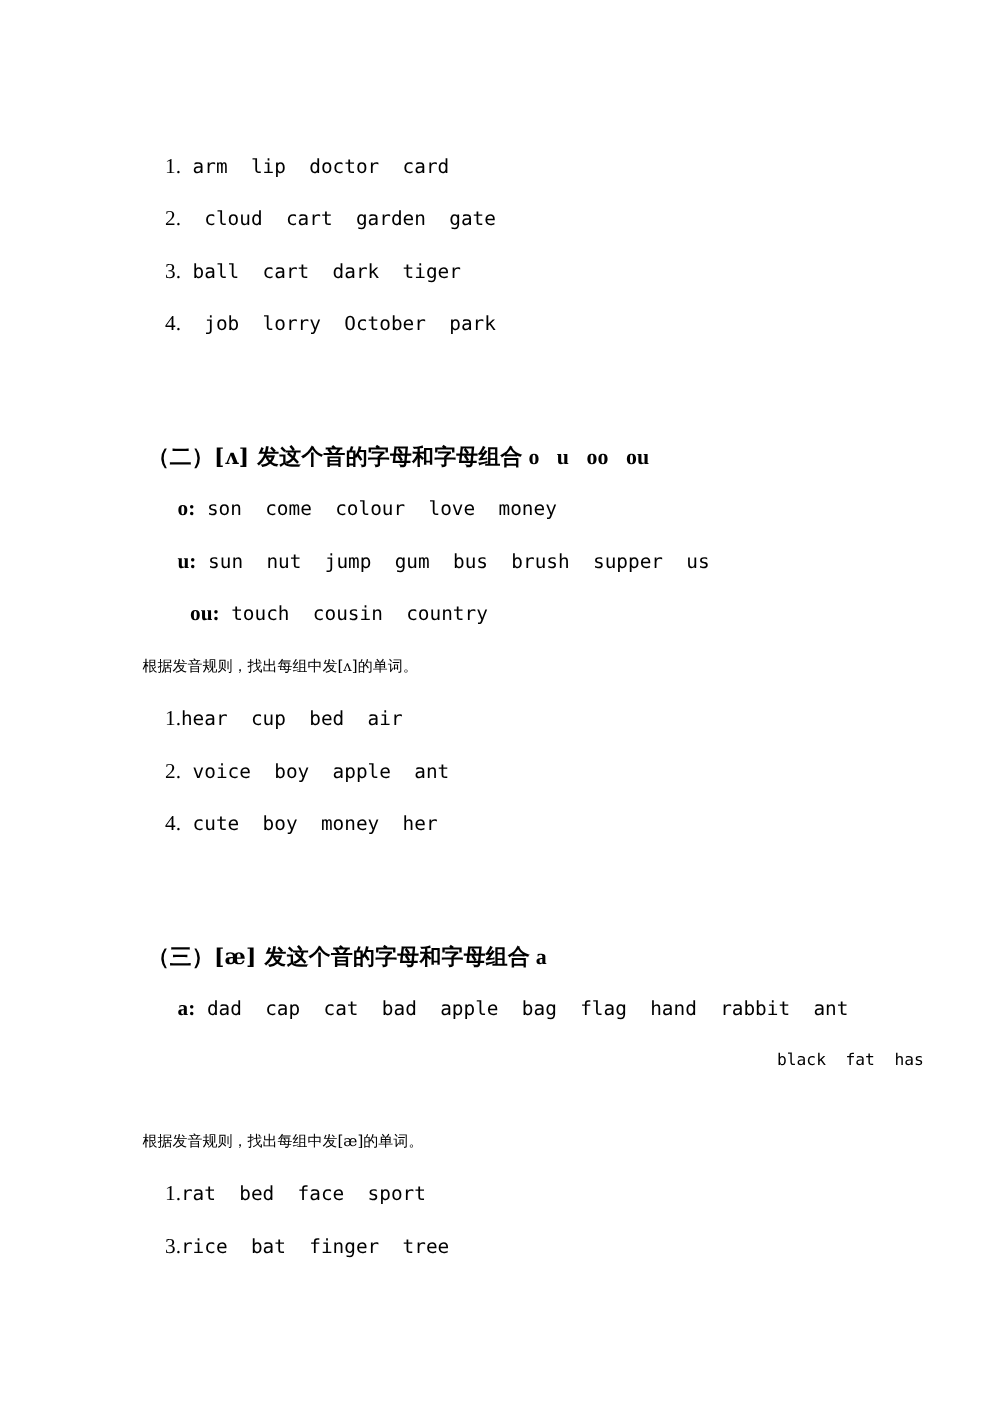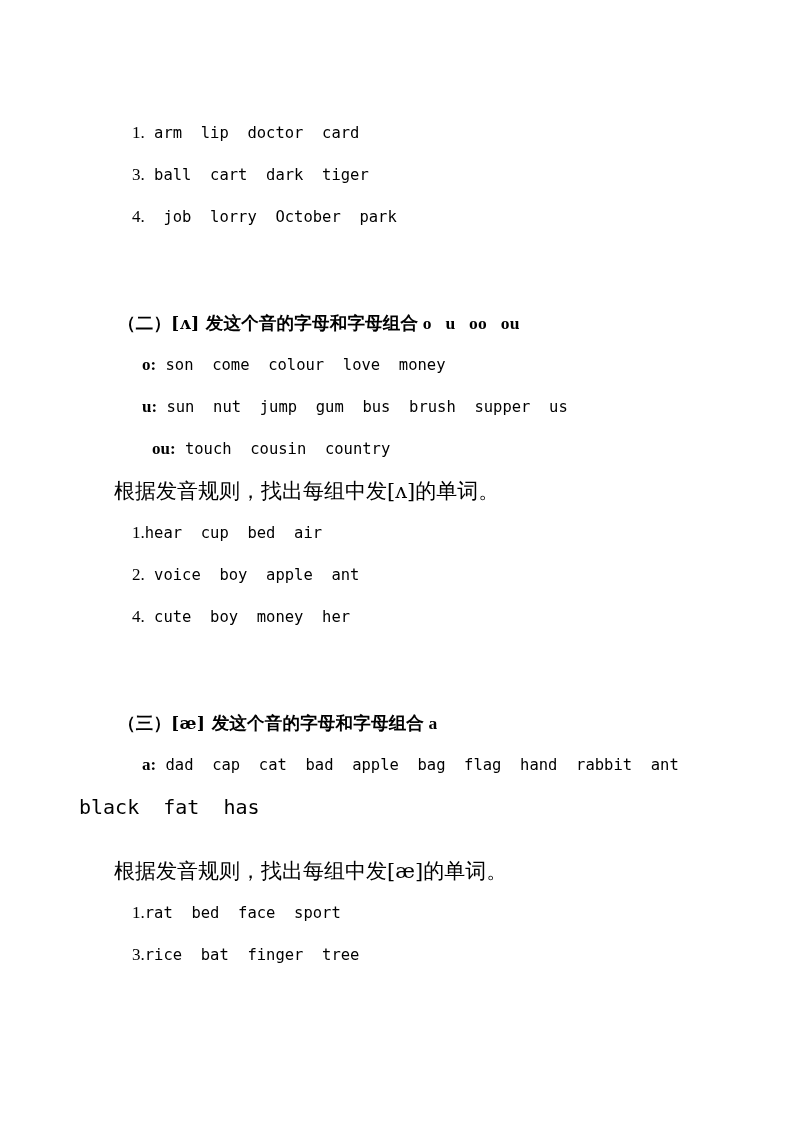"2. cloud cart garden gate" div.line { html: none -> <div><span>2.</span><span> </span><span>cloud cart garden gate</span></div> }
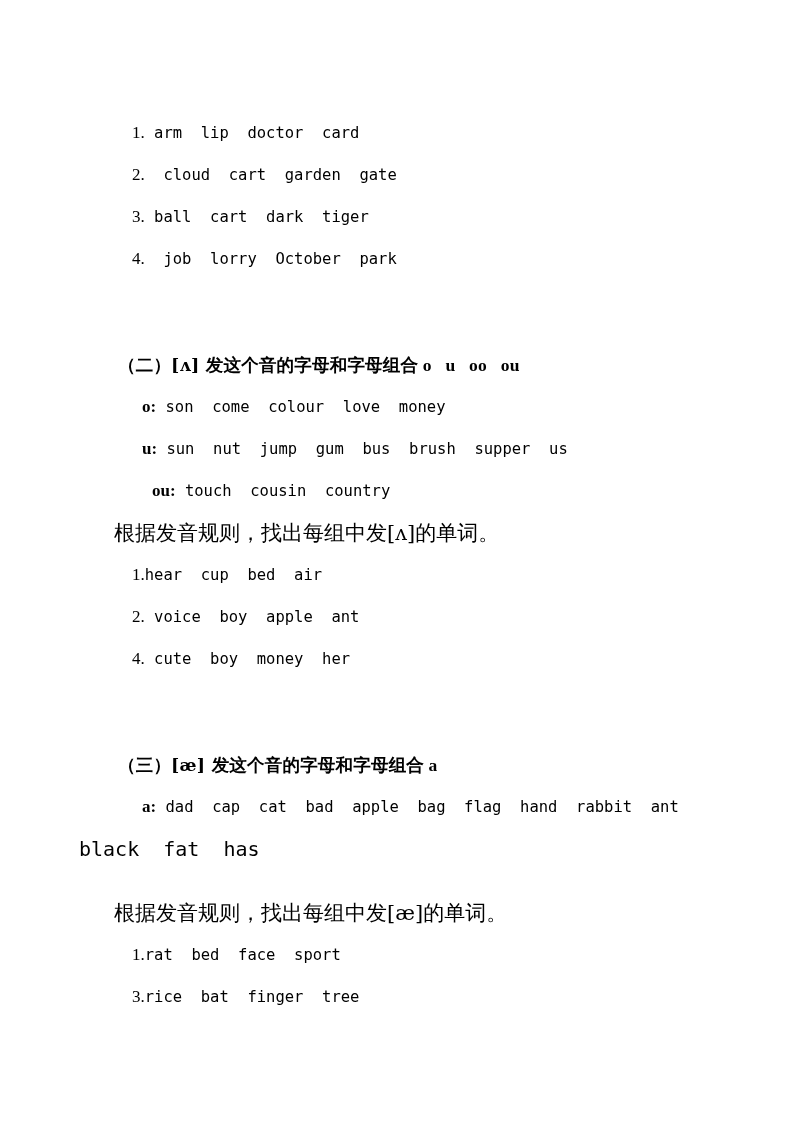"根据发音规则，找出每组中发[ʌ]的单词。" .instruct { font-size: 21px -> 12px }
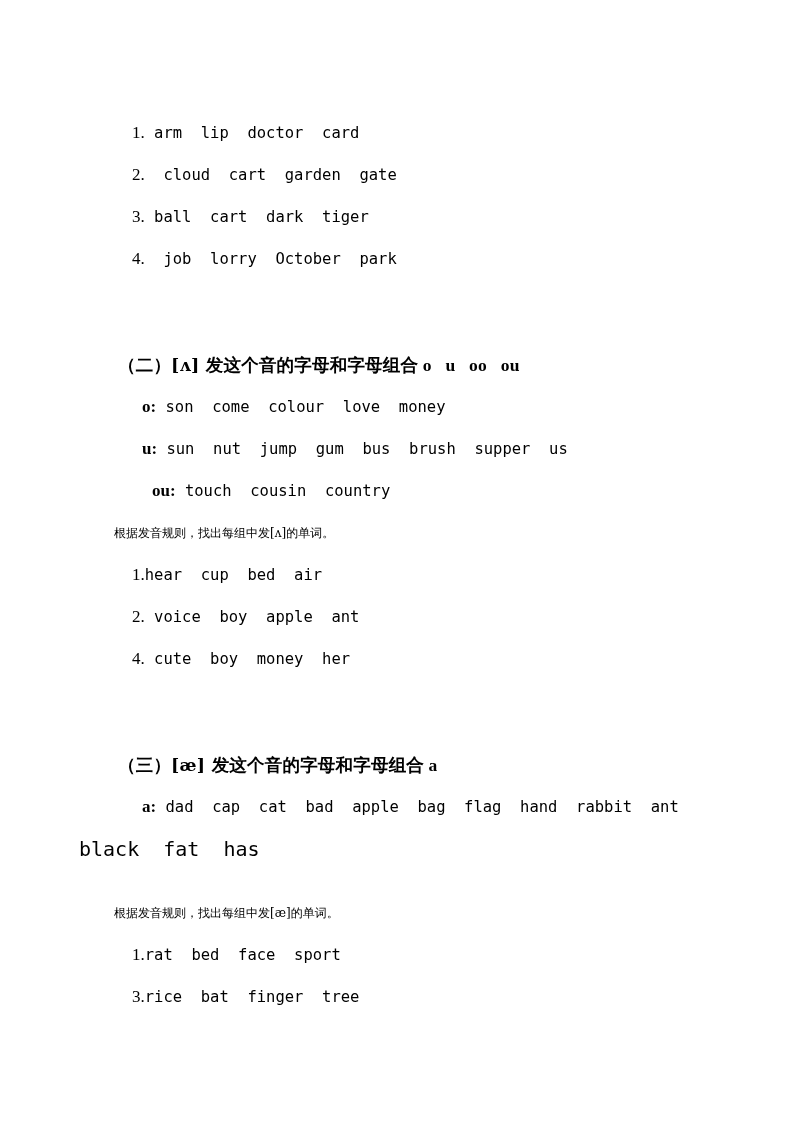"black fat has" .wrap { font-size: 20px -> 13px; text-align: none -> right }
